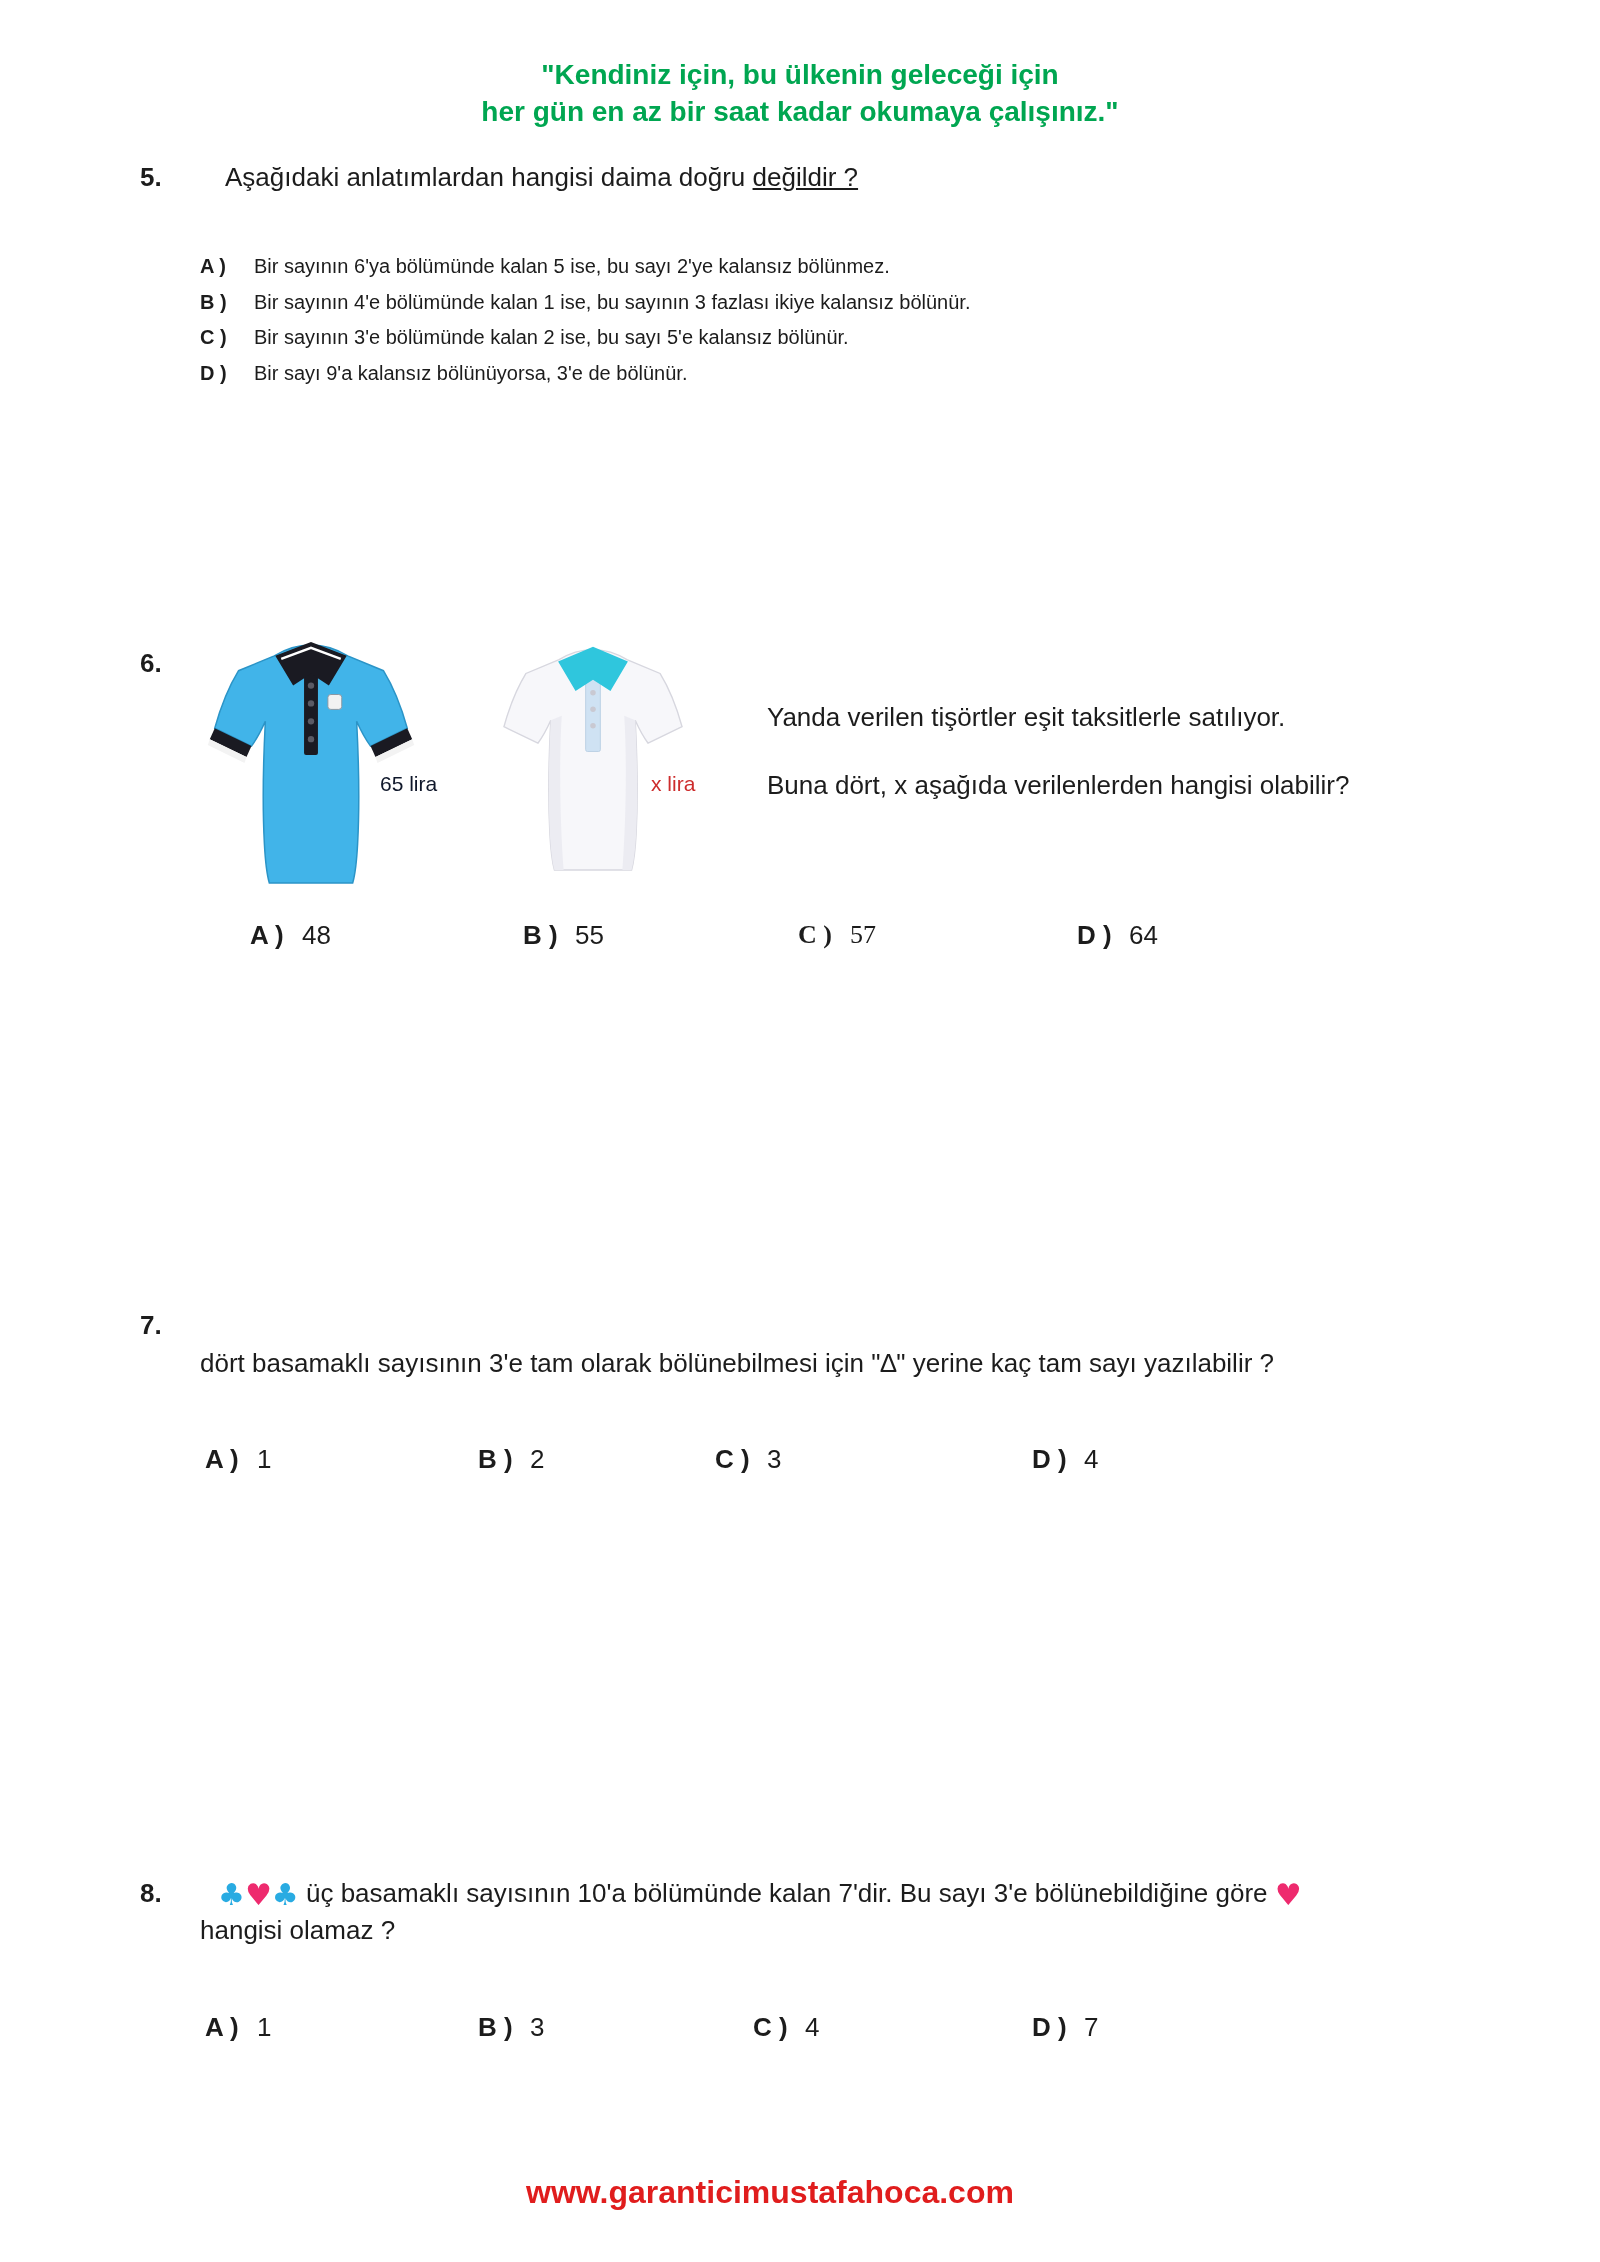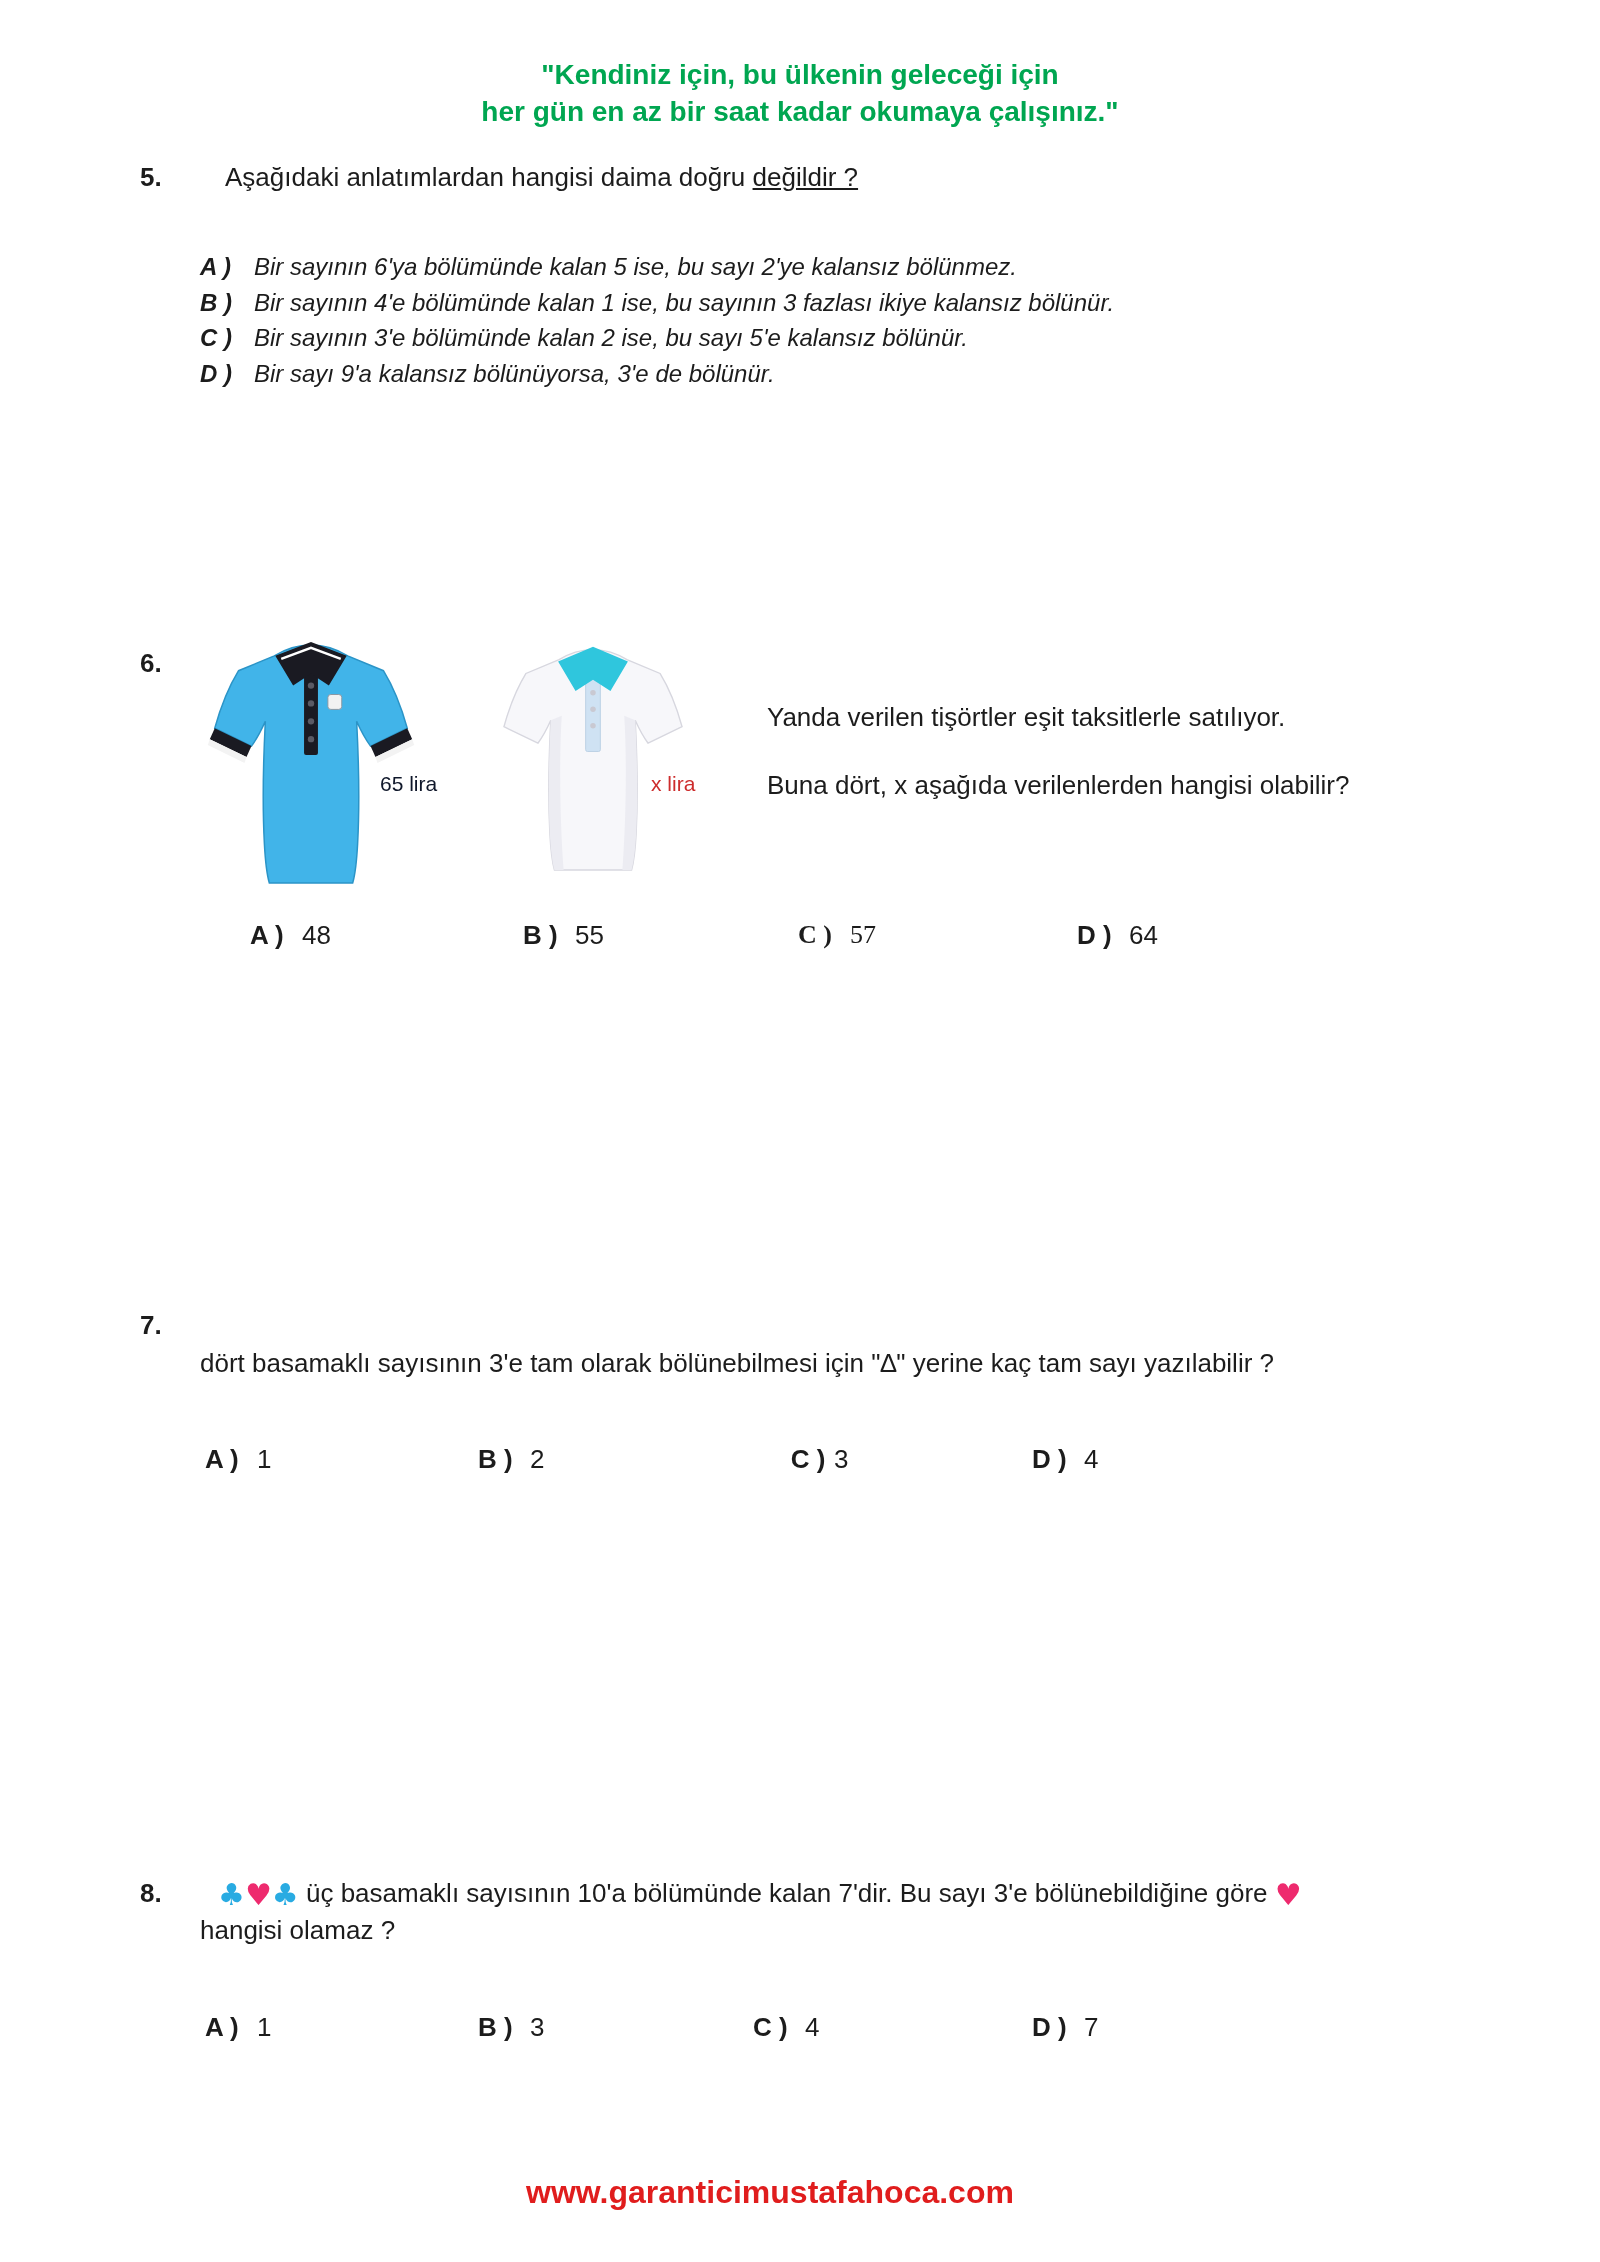"A ) Bir sayının 6'ya" .q5-options { font-size: 24px -> 20px; font-style: italic -> none }
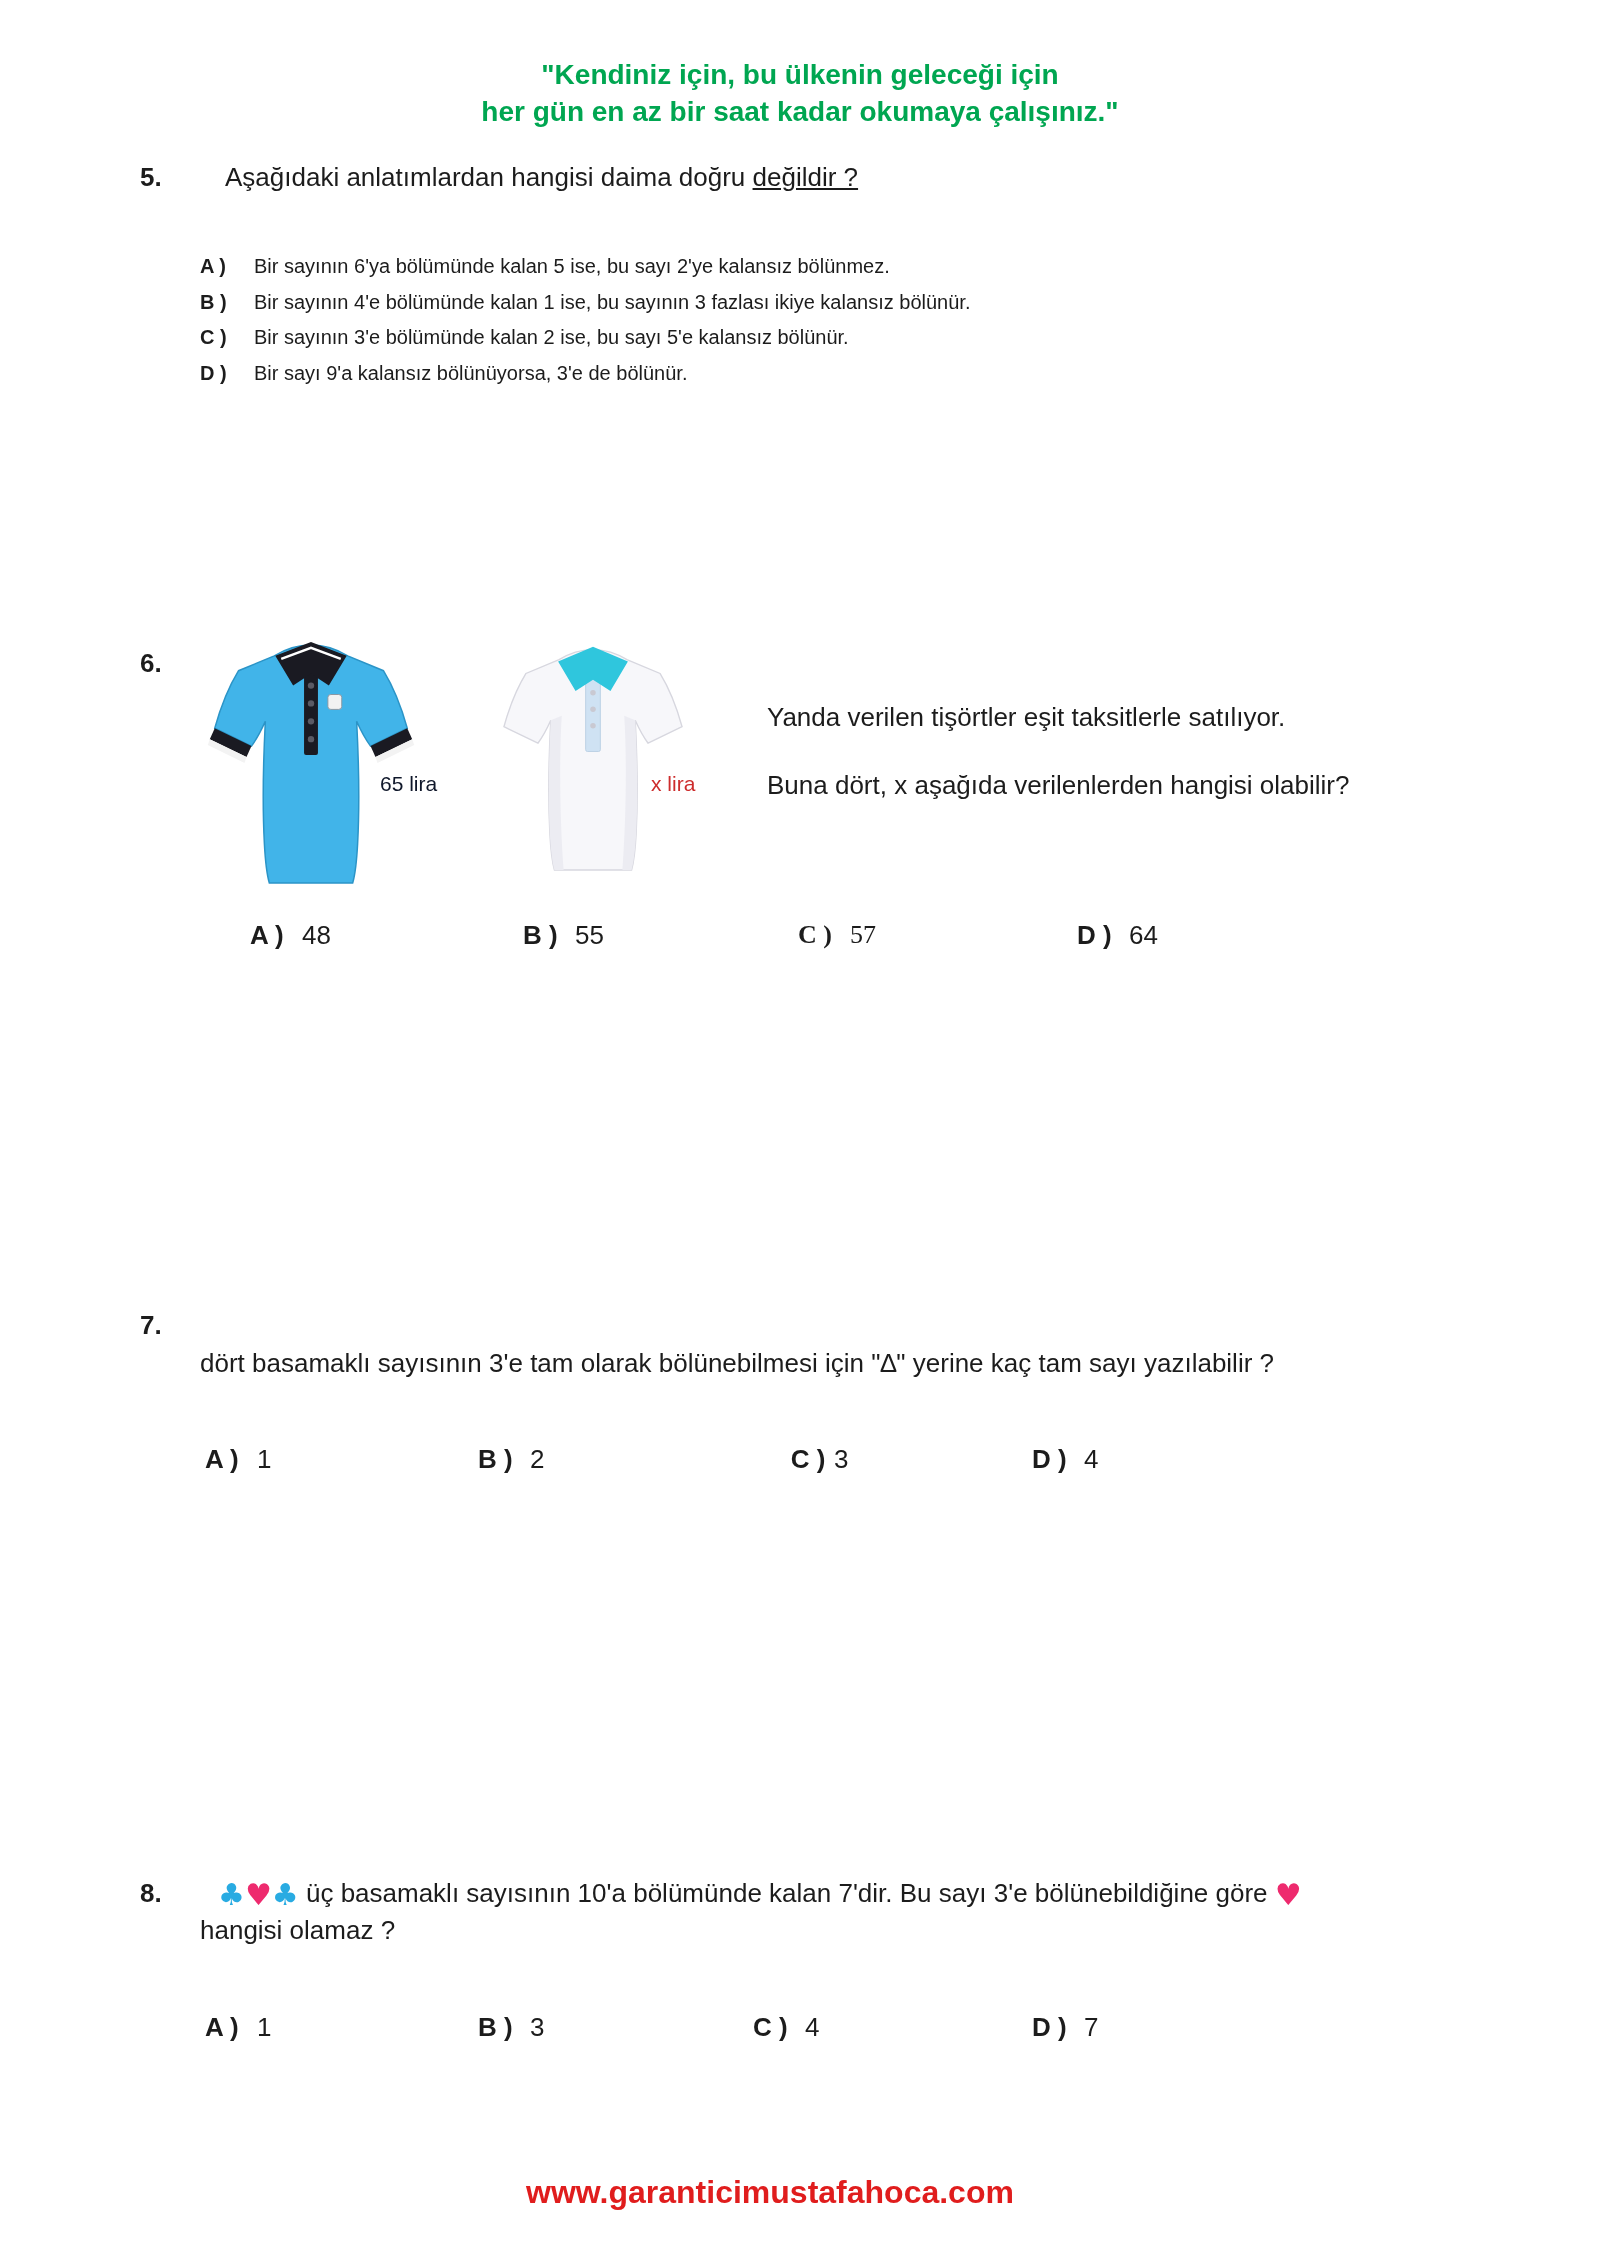"C ) 3" span.opt { left: 782px -> 715px; text-align: center -> none }
